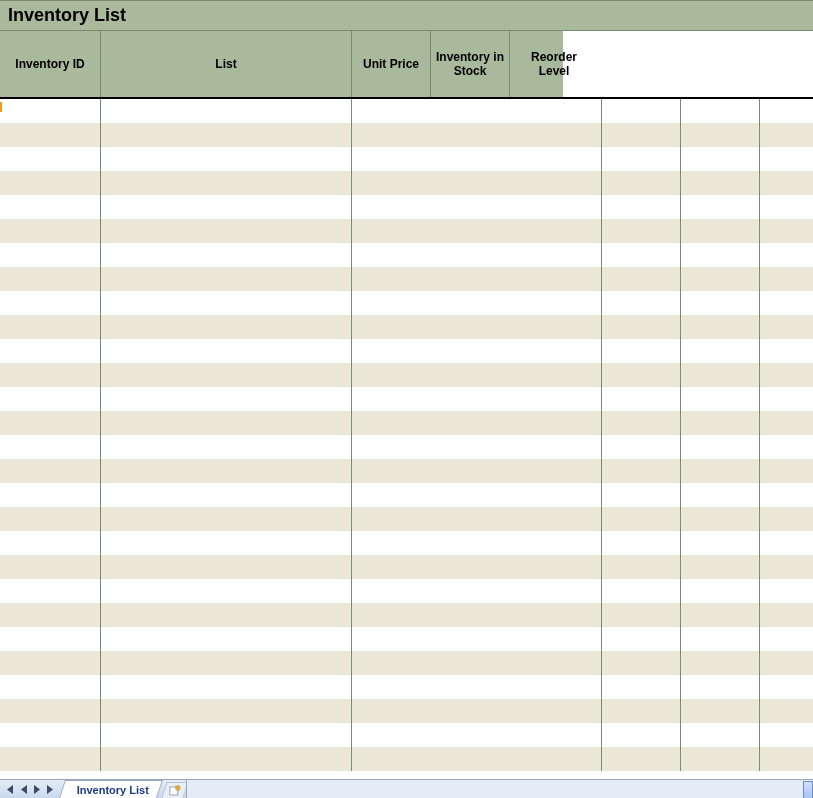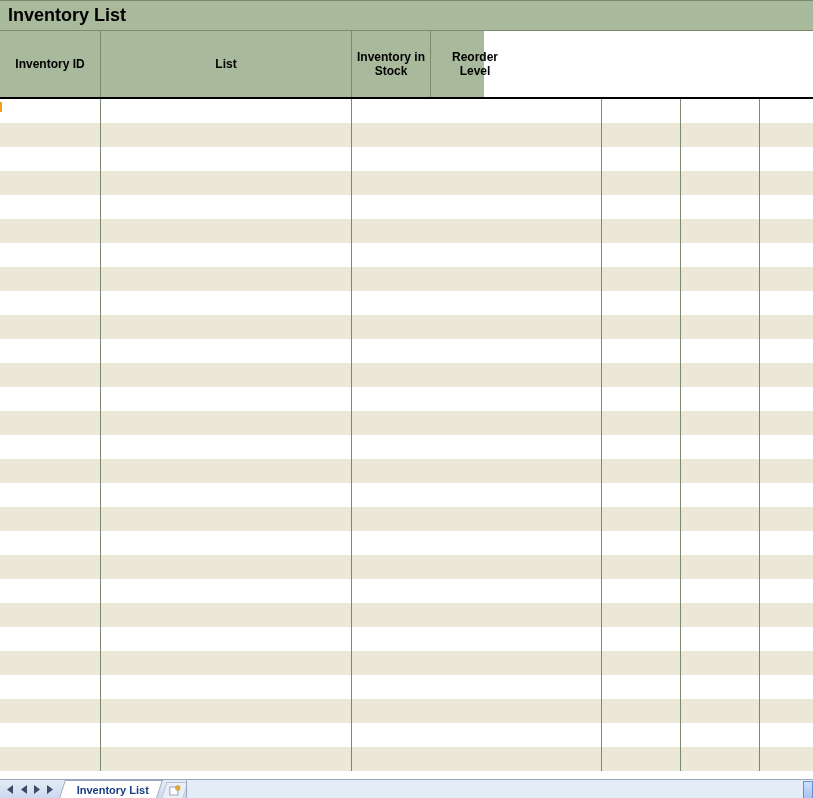"Unit Price" div.header-cell { html: none -> <div>Unit Price</div> }
